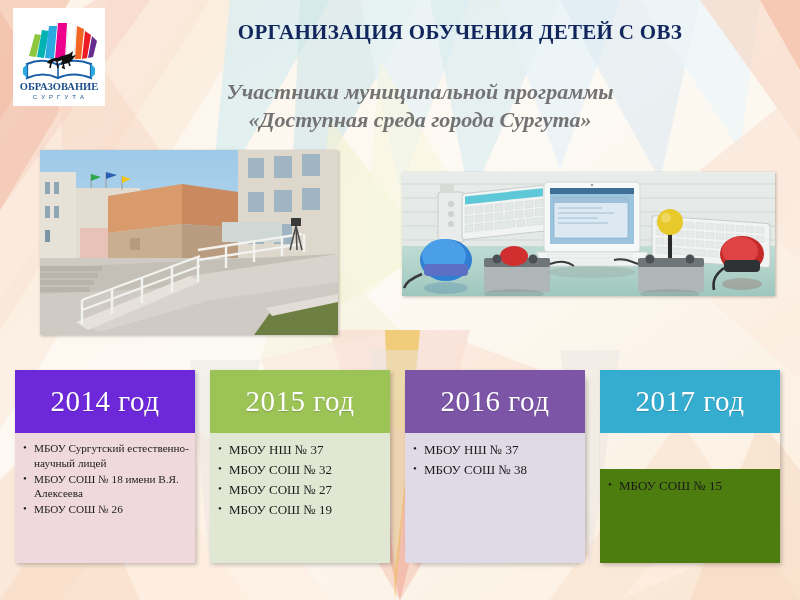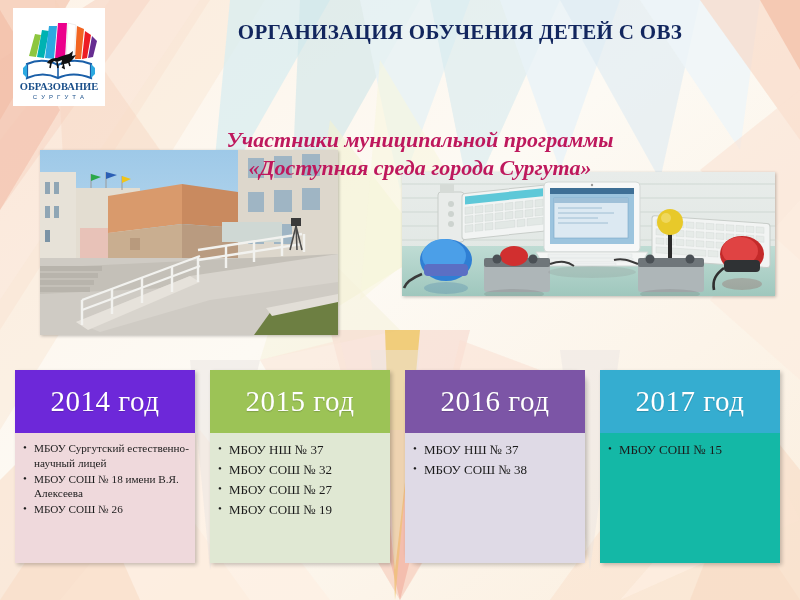"Участники муниципальной программы" .subtitle { color: #be185d -> #737373; margin-top: 48px -> none }
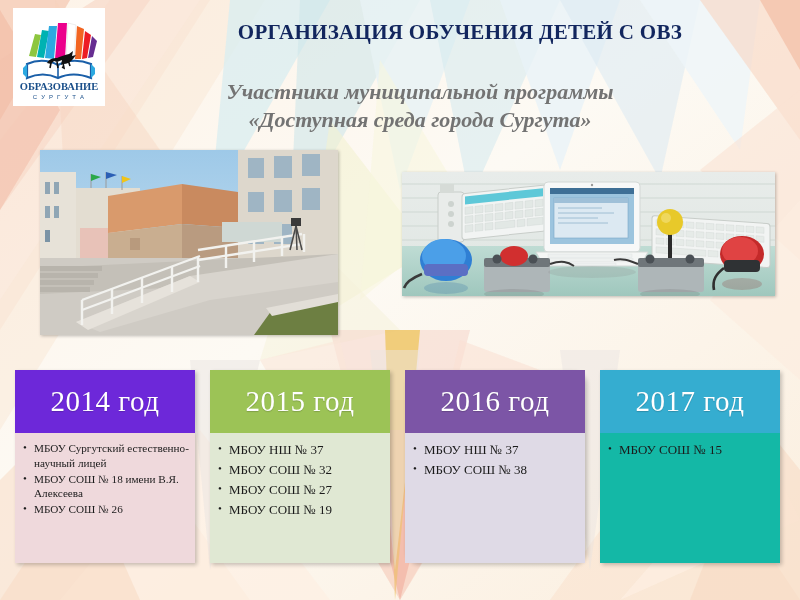"МБОУ СОШ № 15" div.card-body { background: #14b8a6 -> #4d7c0f; margin-top: none -> 36px }
